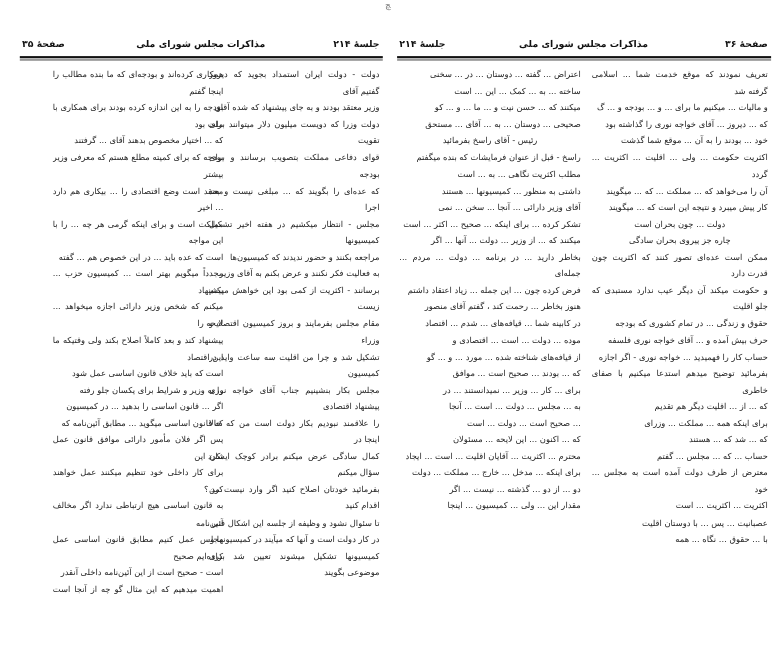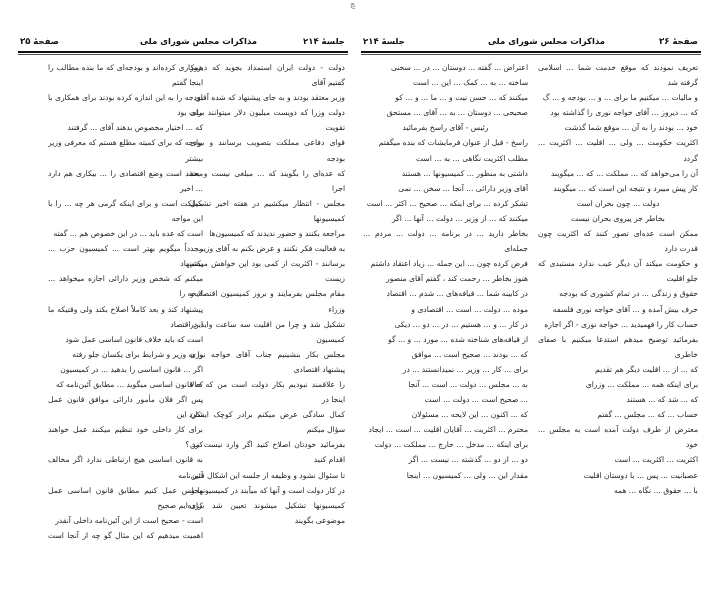"مذاکرات مجلس شورای ملی" .h-center { margin-left: 16px -> none }
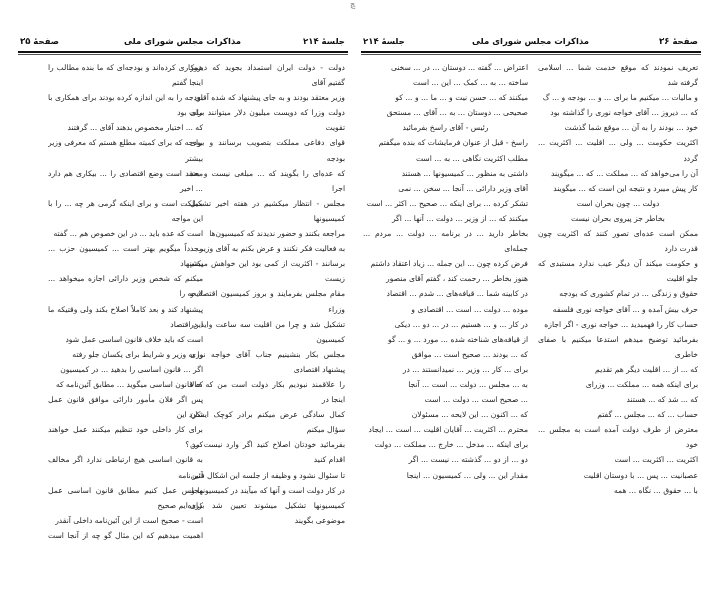"بخاطر جز پیروی بحران نیست" p.center { text: بخاطر جز پیروی بحران نیست -> چاره جز پیروی بحران سادگی }
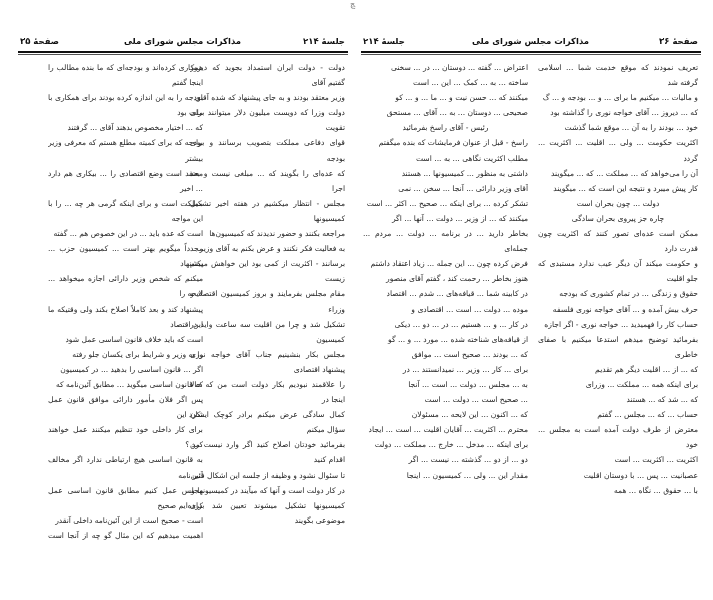"در کار ... و ..." p { html: <p>در کار ... و ... هستیم ... در ... دو ... دیکی</p> -> none }
